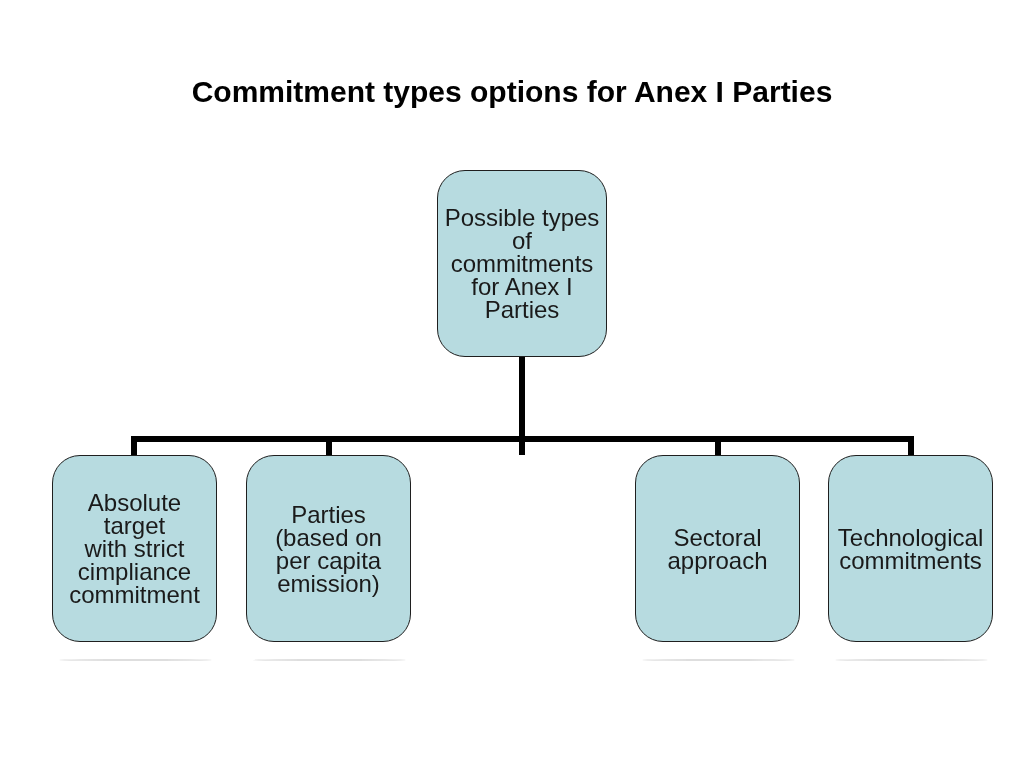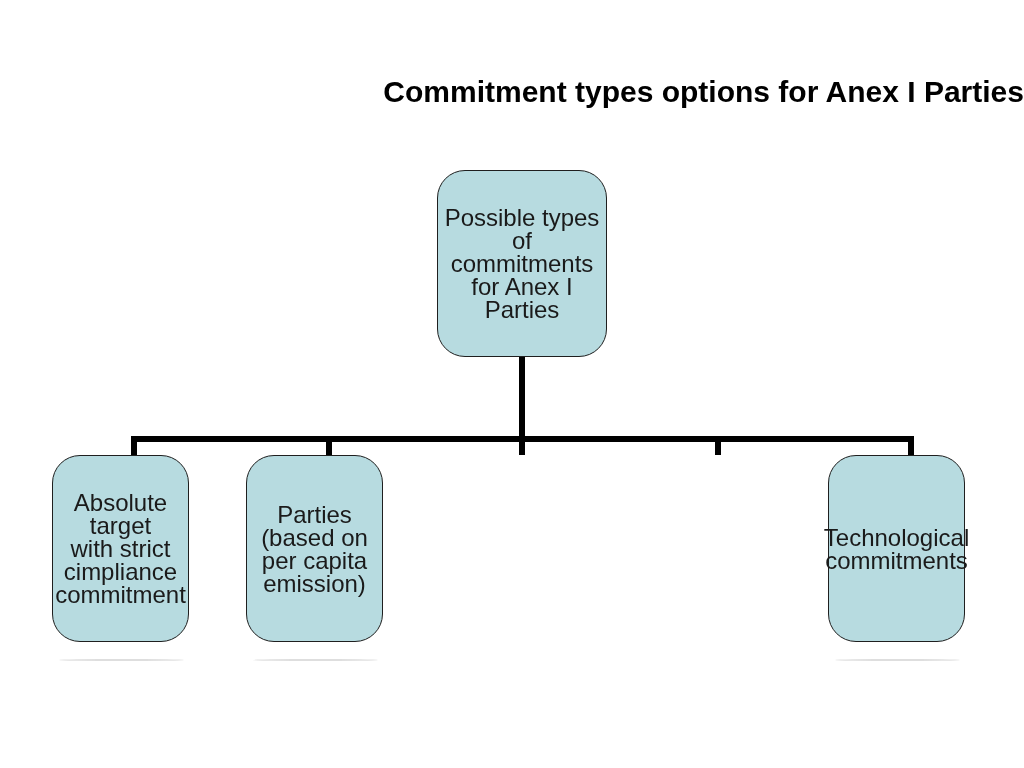"Commitment types options for Anex" .slide-title { text-align: right -> center }
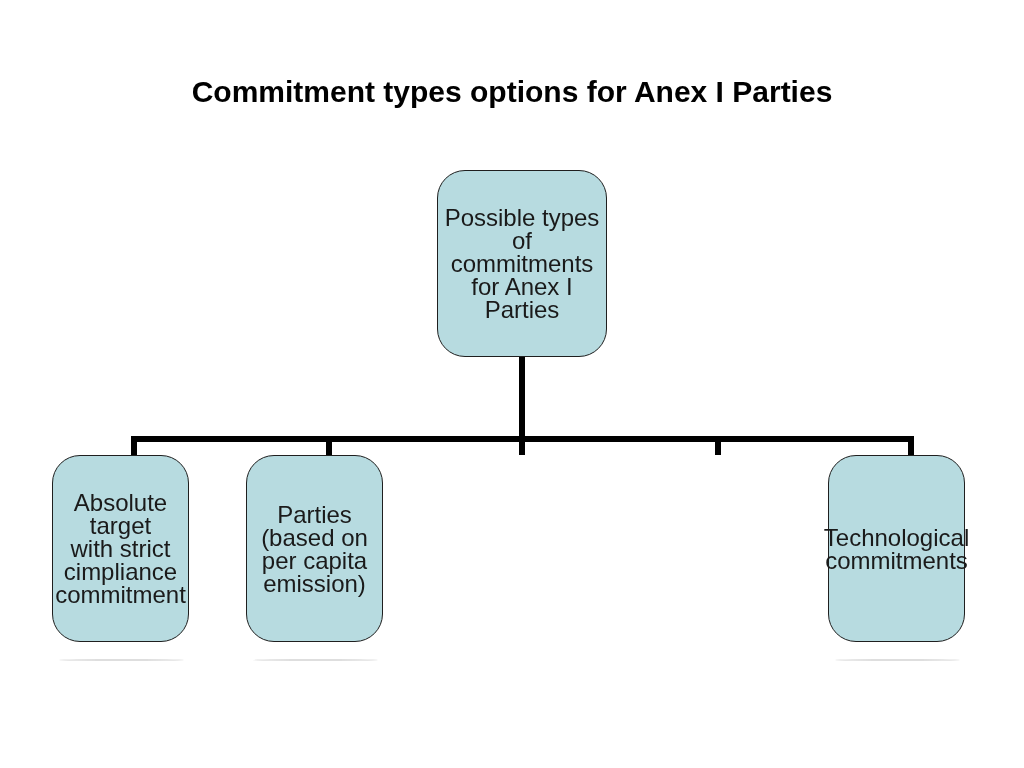"Absolute target" .child-node { width: 137px -> 165px }
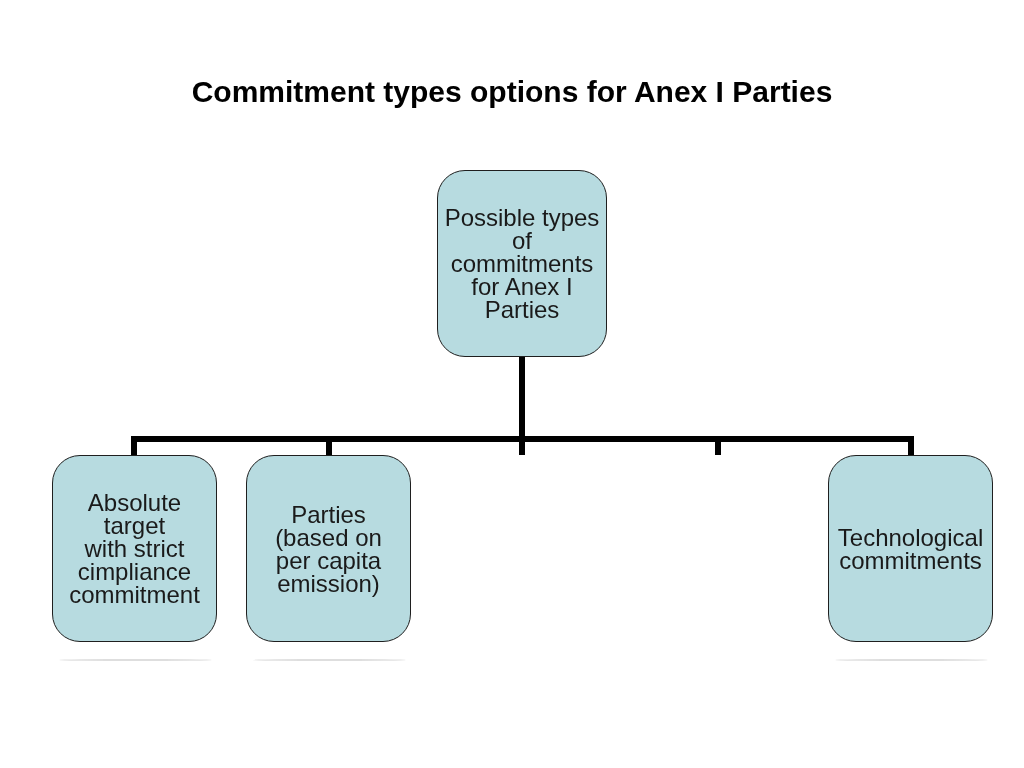"Sectoral" div.node { html: none -> <div> <span>Sectoral approach</span> </div> }
